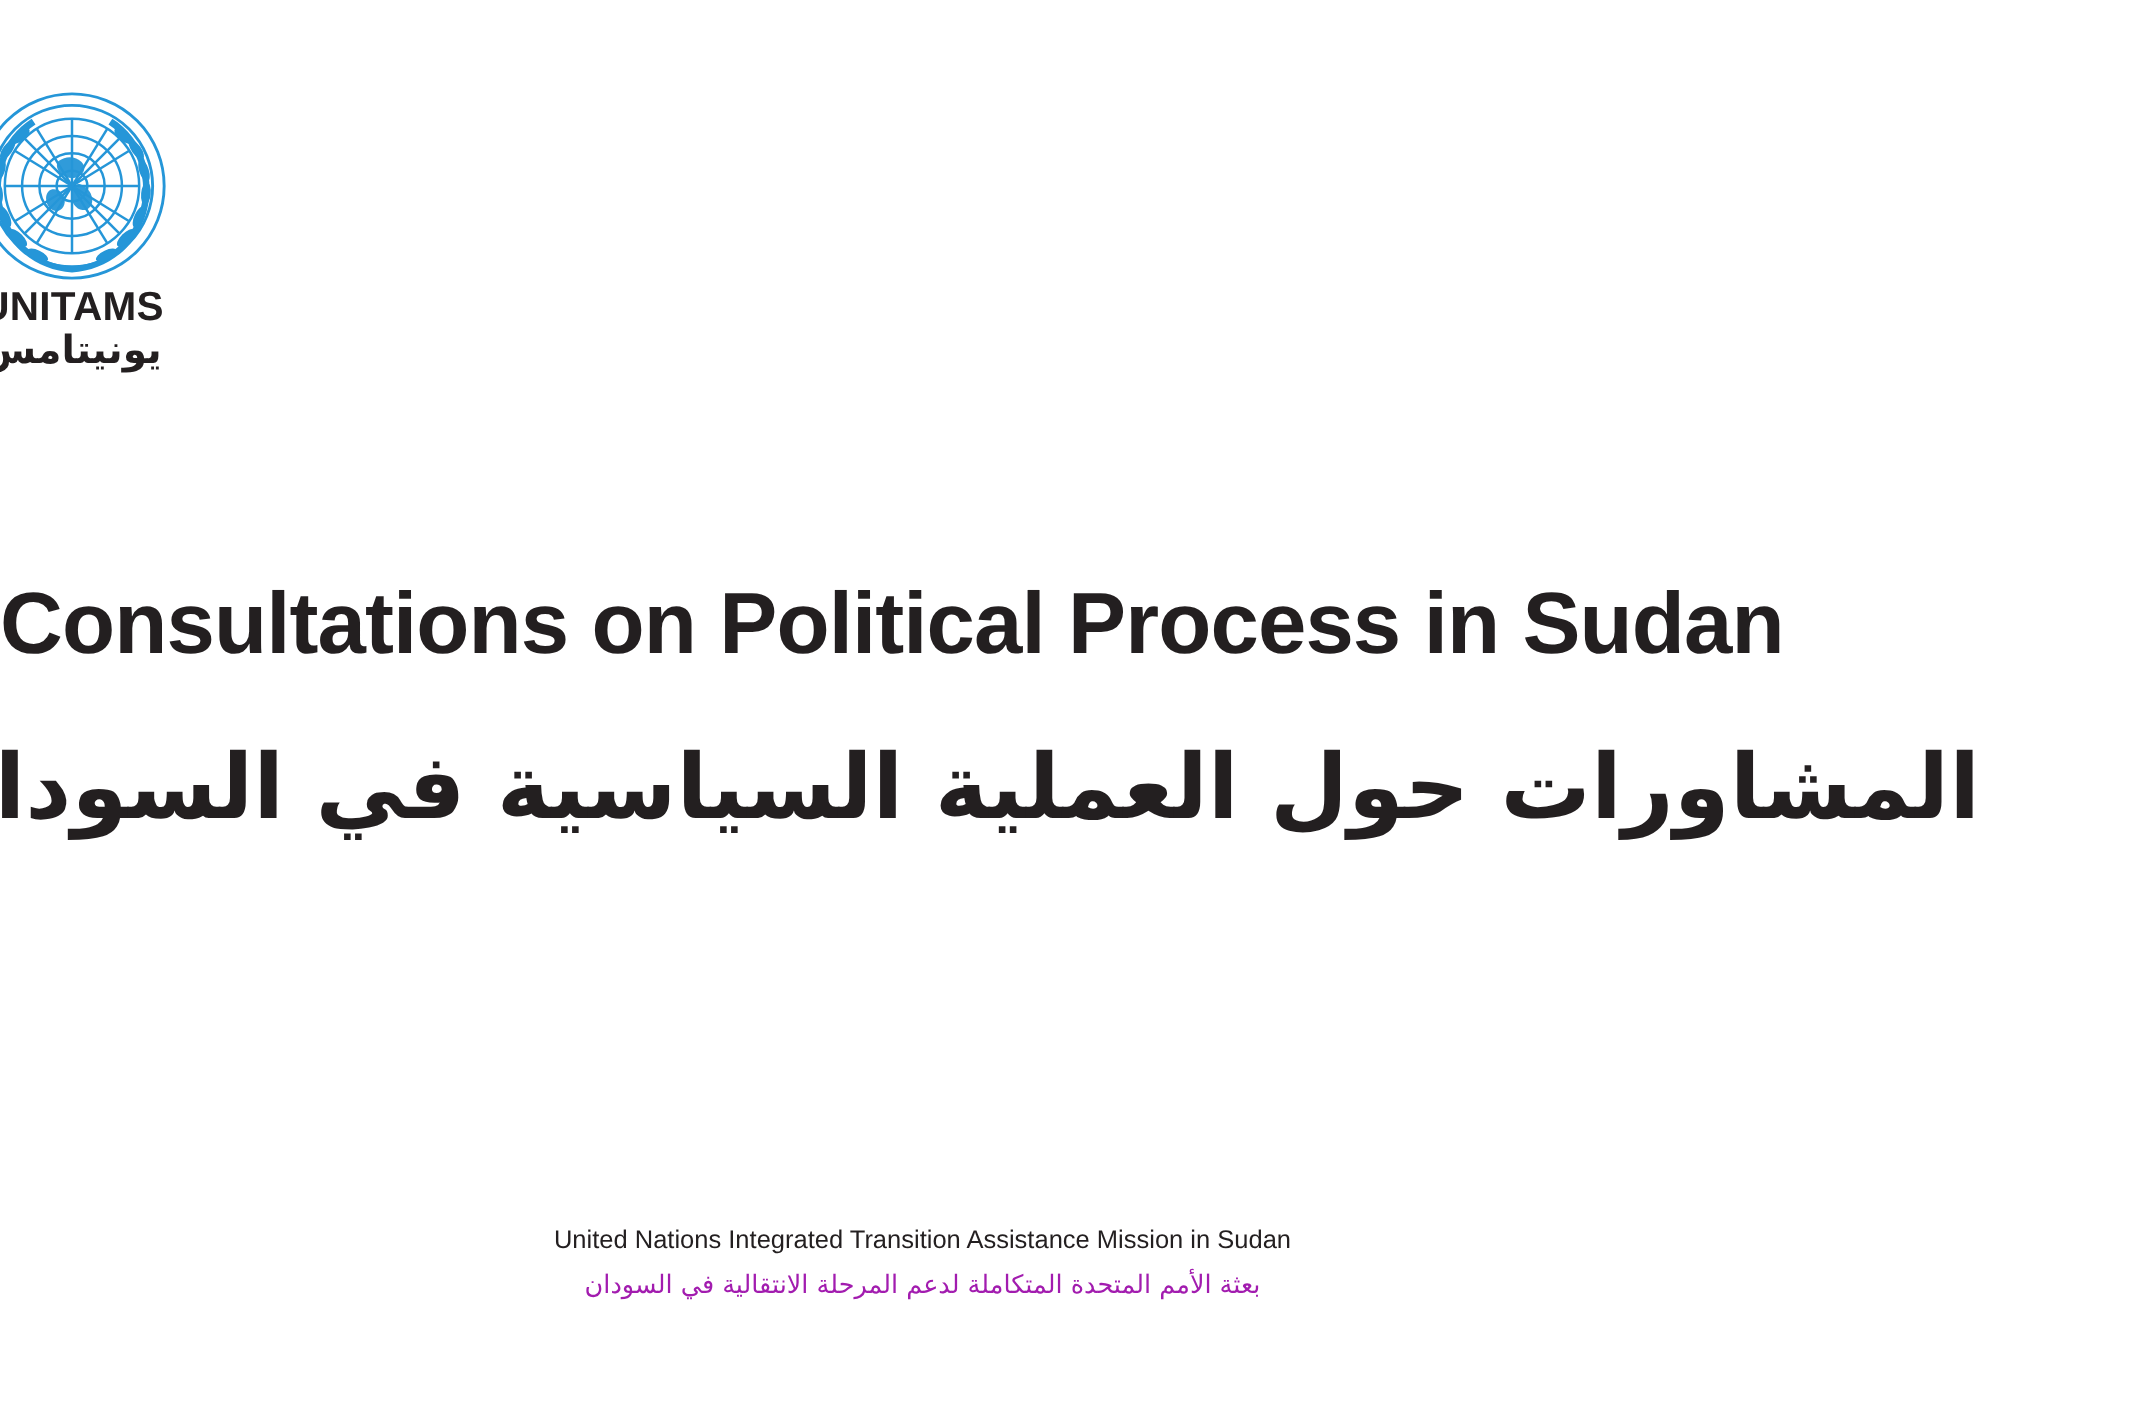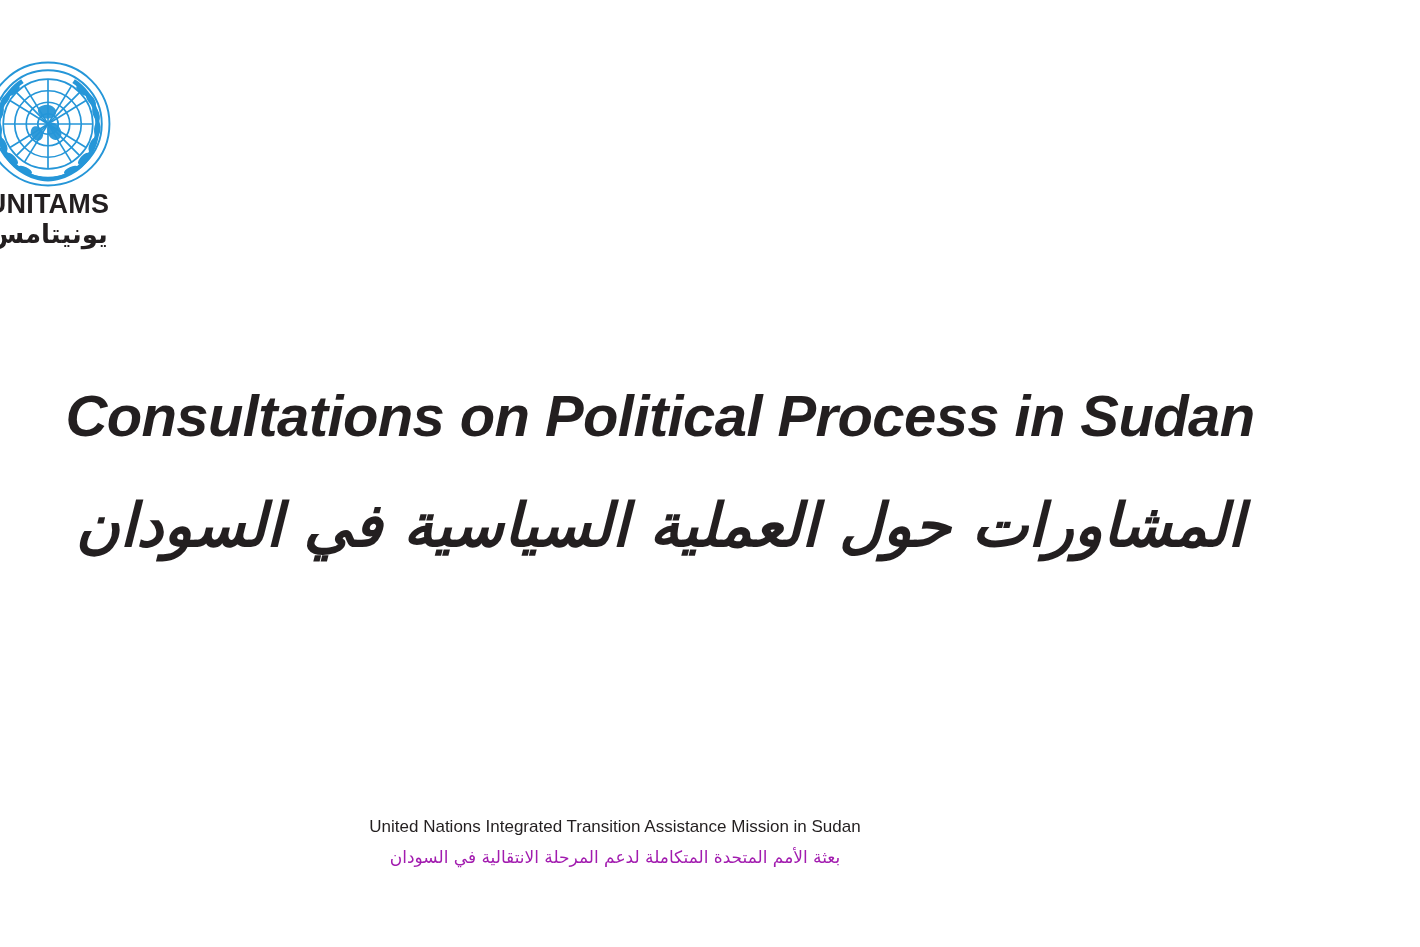"Consultations on Political Process in" .title-wrap { font-style: italic -> none; text-align: center -> left }
